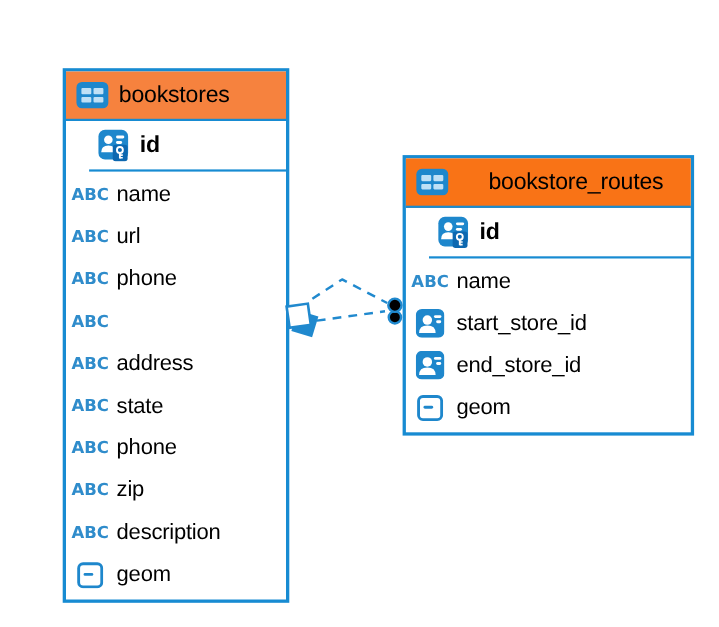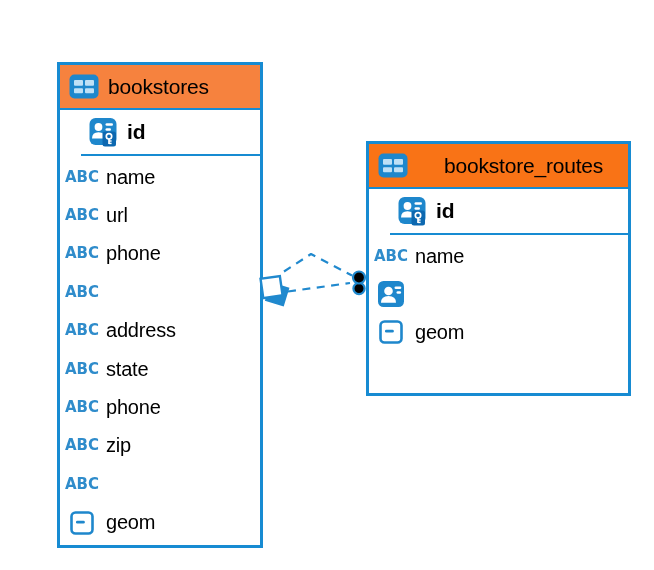"start_store_id" span.label { html: none -> <span>start_store_id</span> }
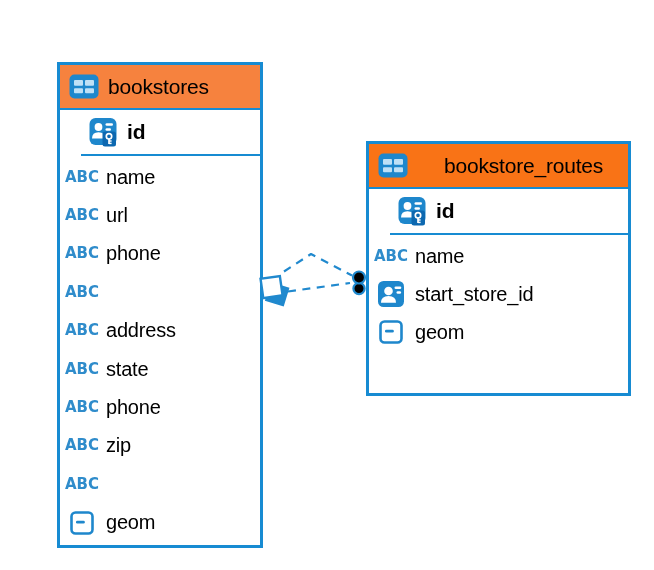"end_store_id" div.row { html: none -> <div> <span> <svg> <rect></rect> <circle></circle> <path></path> <rect></rect> <rect></rect> </svg> </span> <span>end_store_id</span> </div> }
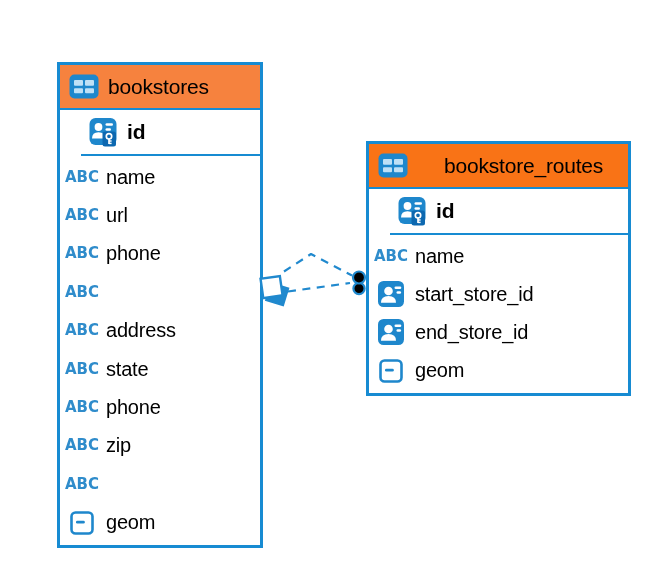"description" span.label { html: none -> <span>description</span> }
